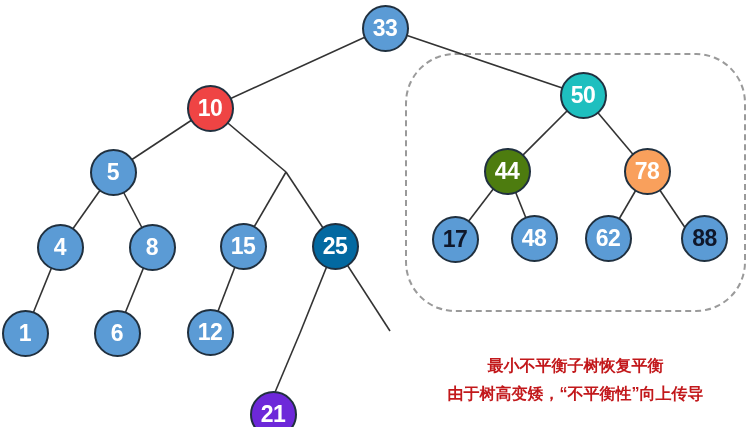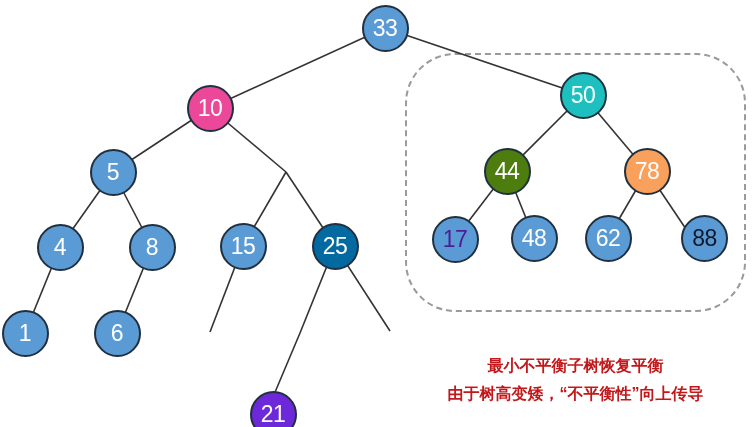"33" .node { font-weight: 400 -> 700 }
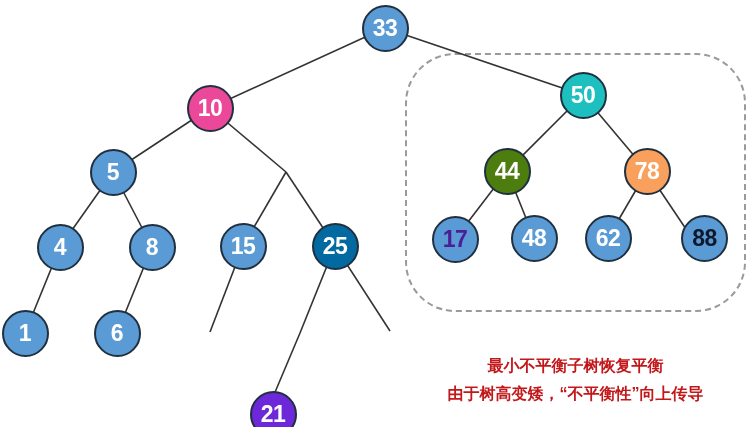"10" div.node { background: #ec4899 -> #ef4444 }
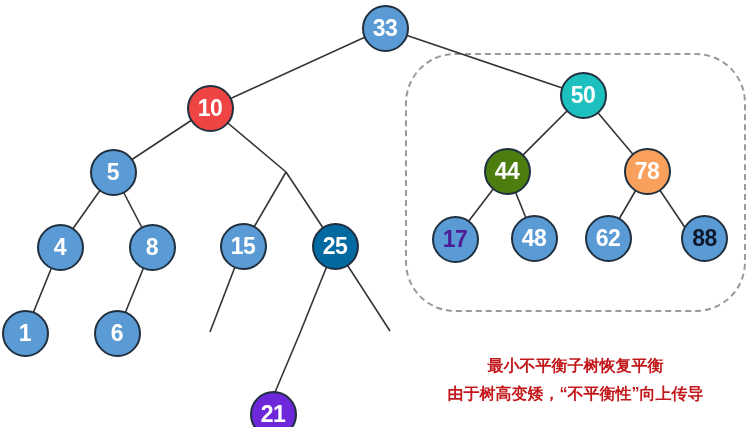"17" div.node { color: #4c1d95 -> #0f172a }
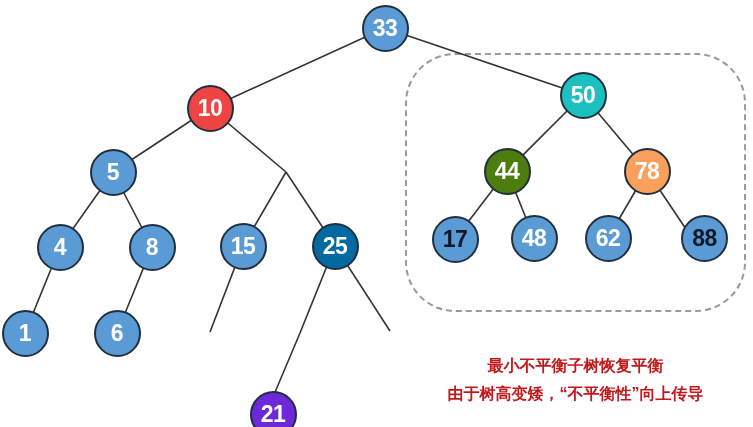"12" div.node { html: none -> <div>12</div> }
